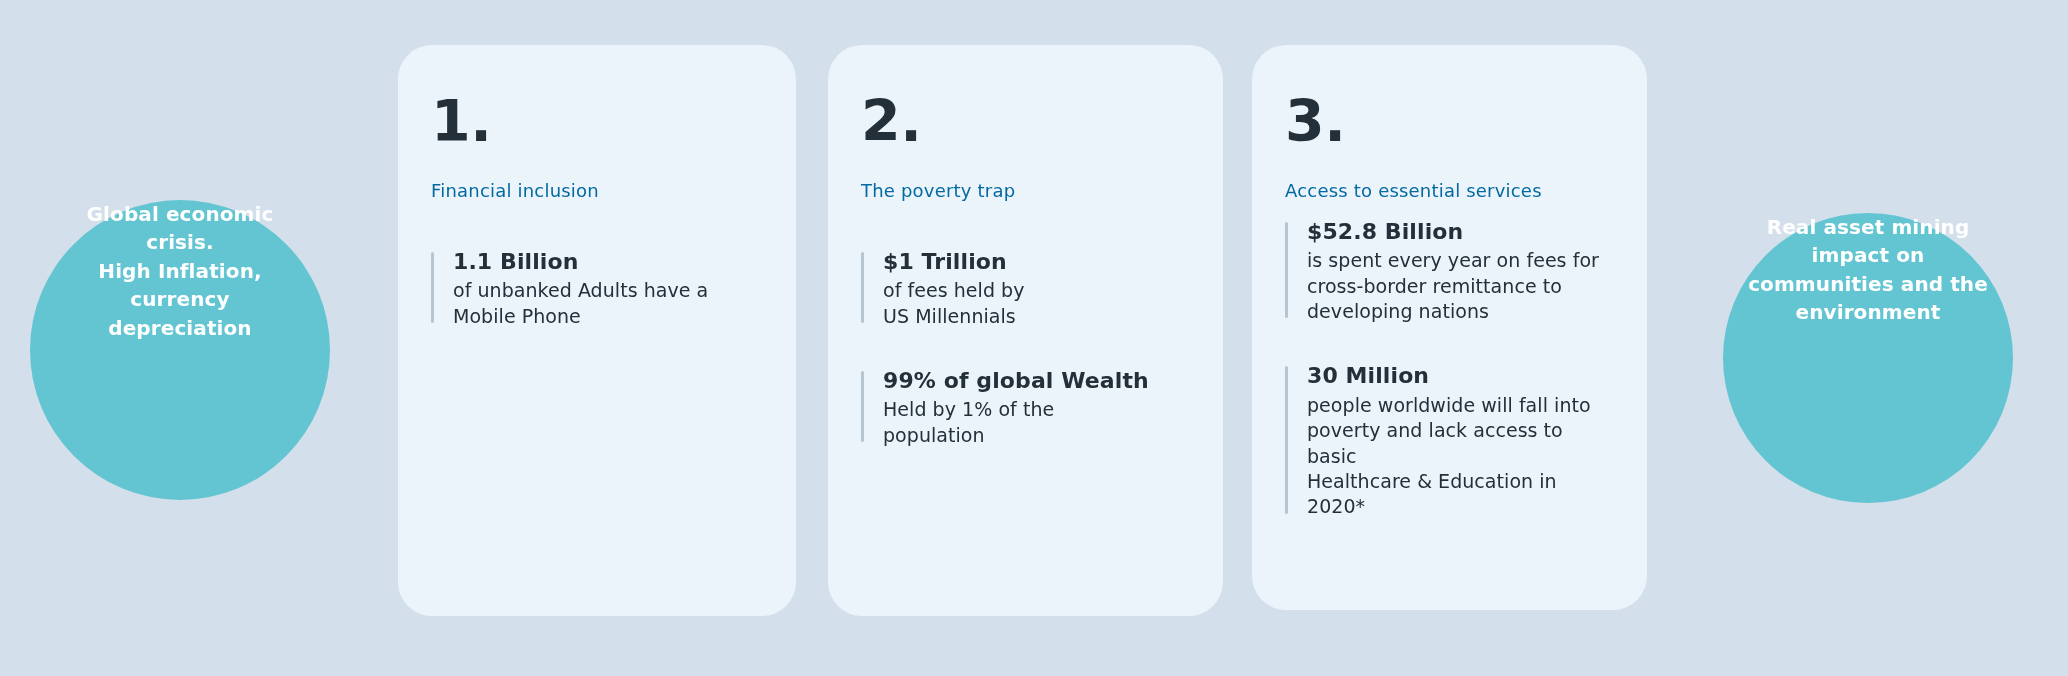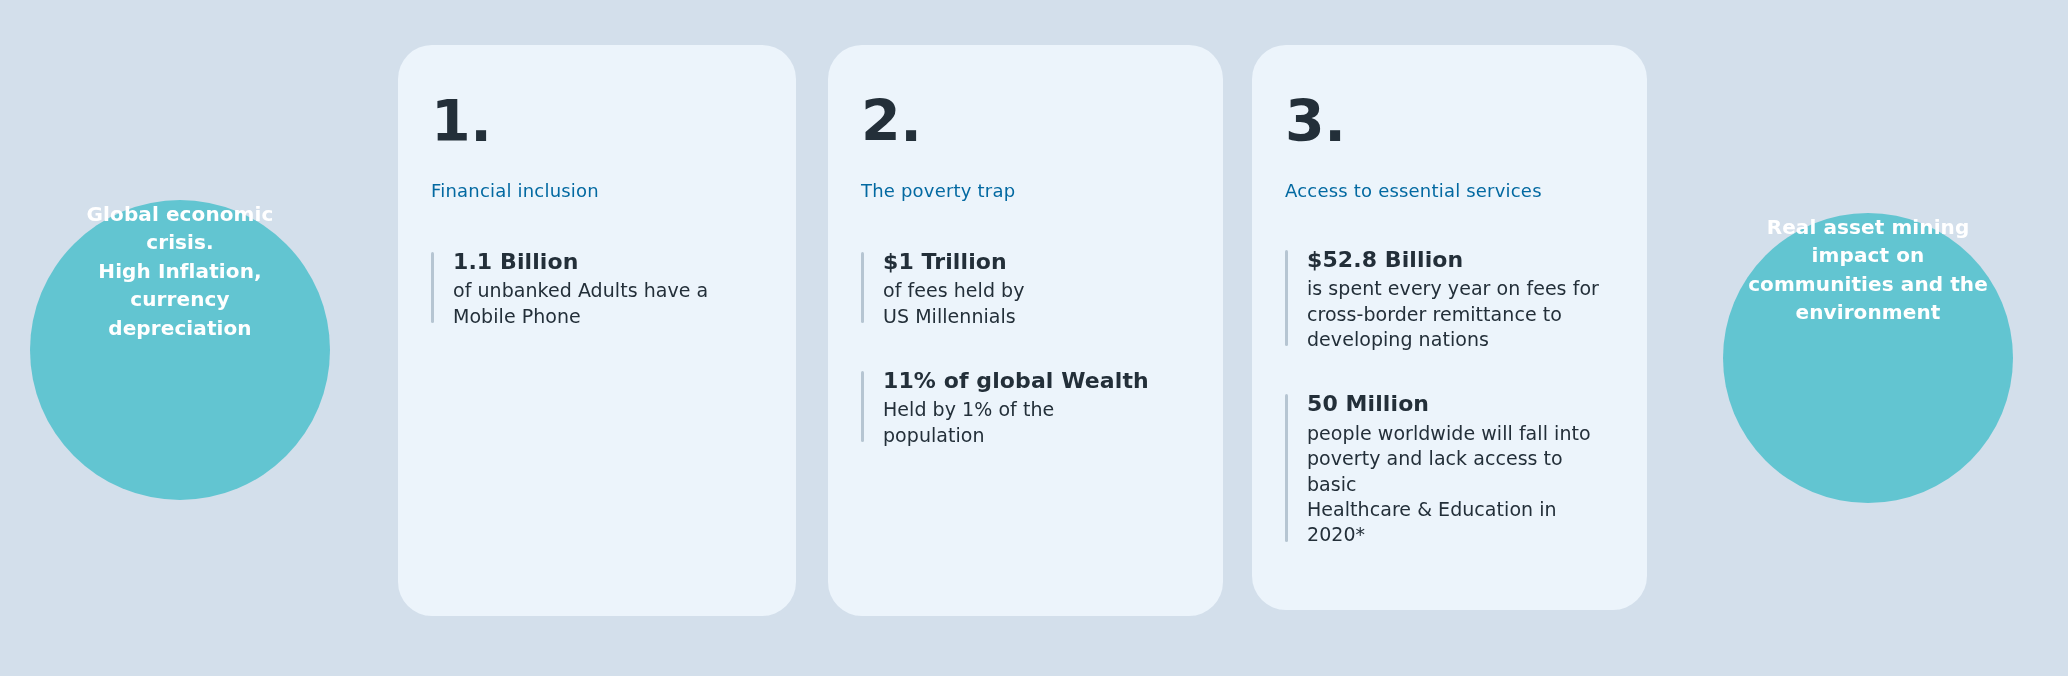"Access to essential services" #card-3 .card-title { margin-bottom: 44px -> 16px }
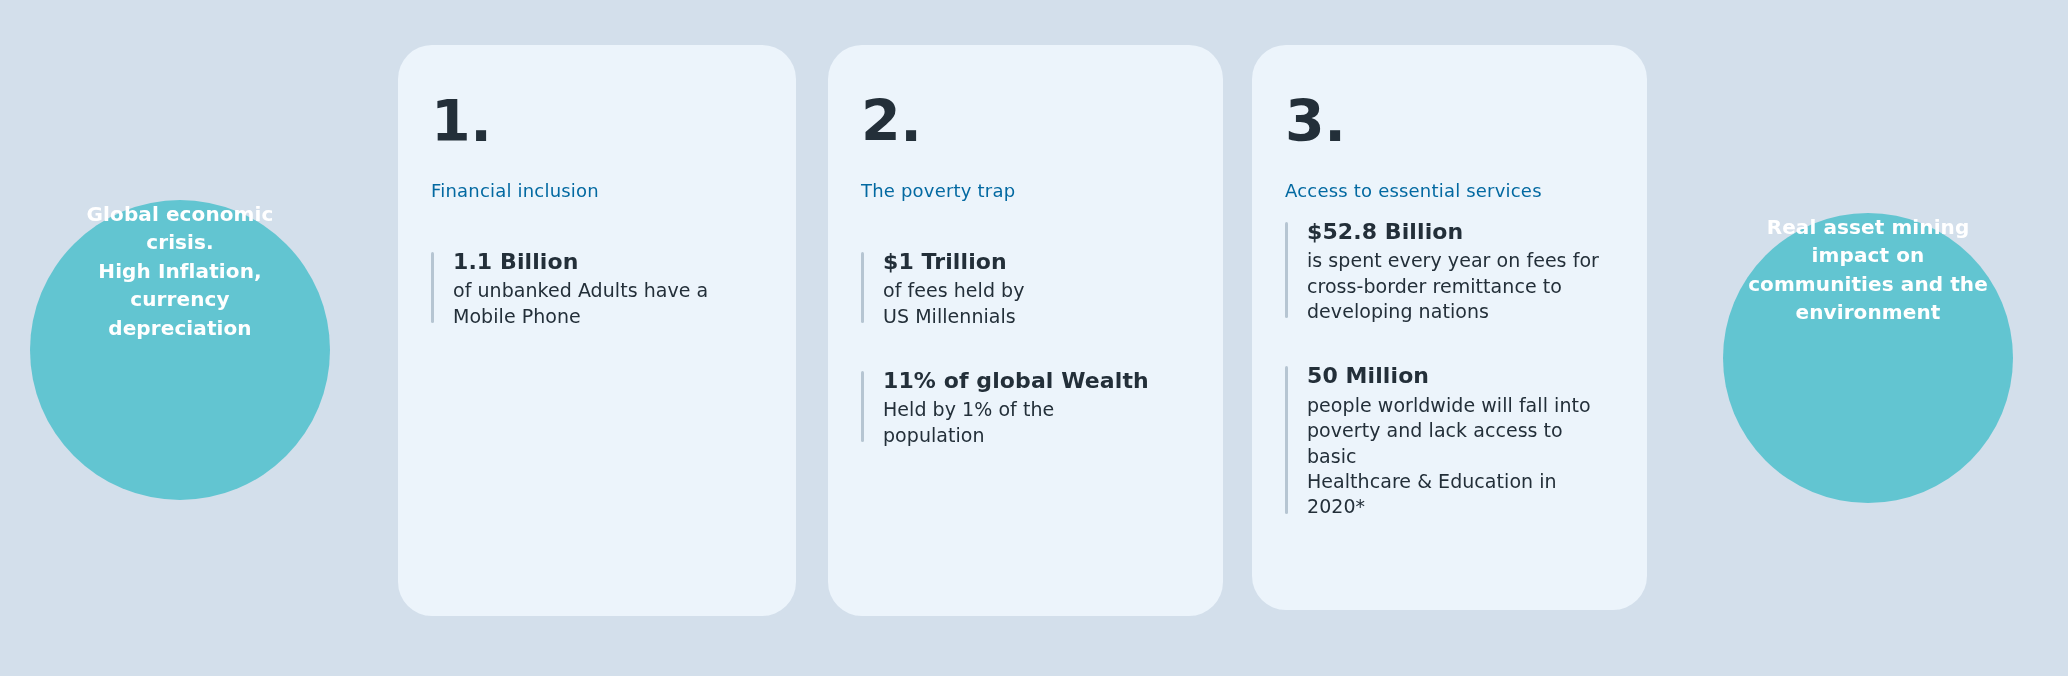"11% of global Wealth" div.stat-value { text: 11% -> 99% }
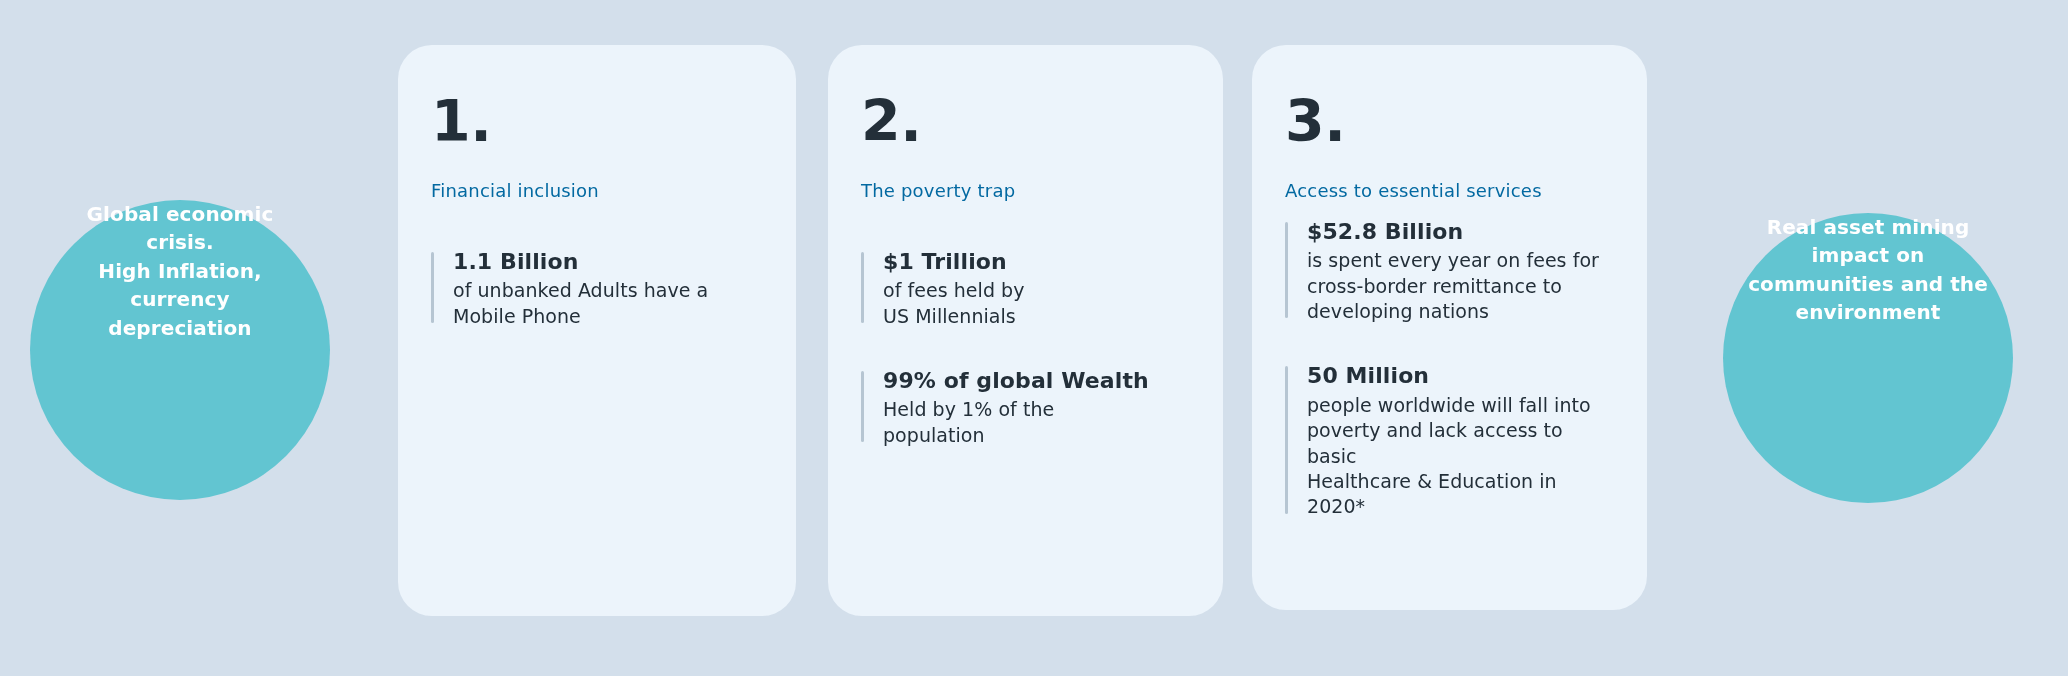"50 Million" div.stat-value { text: 50 -> 30 }
